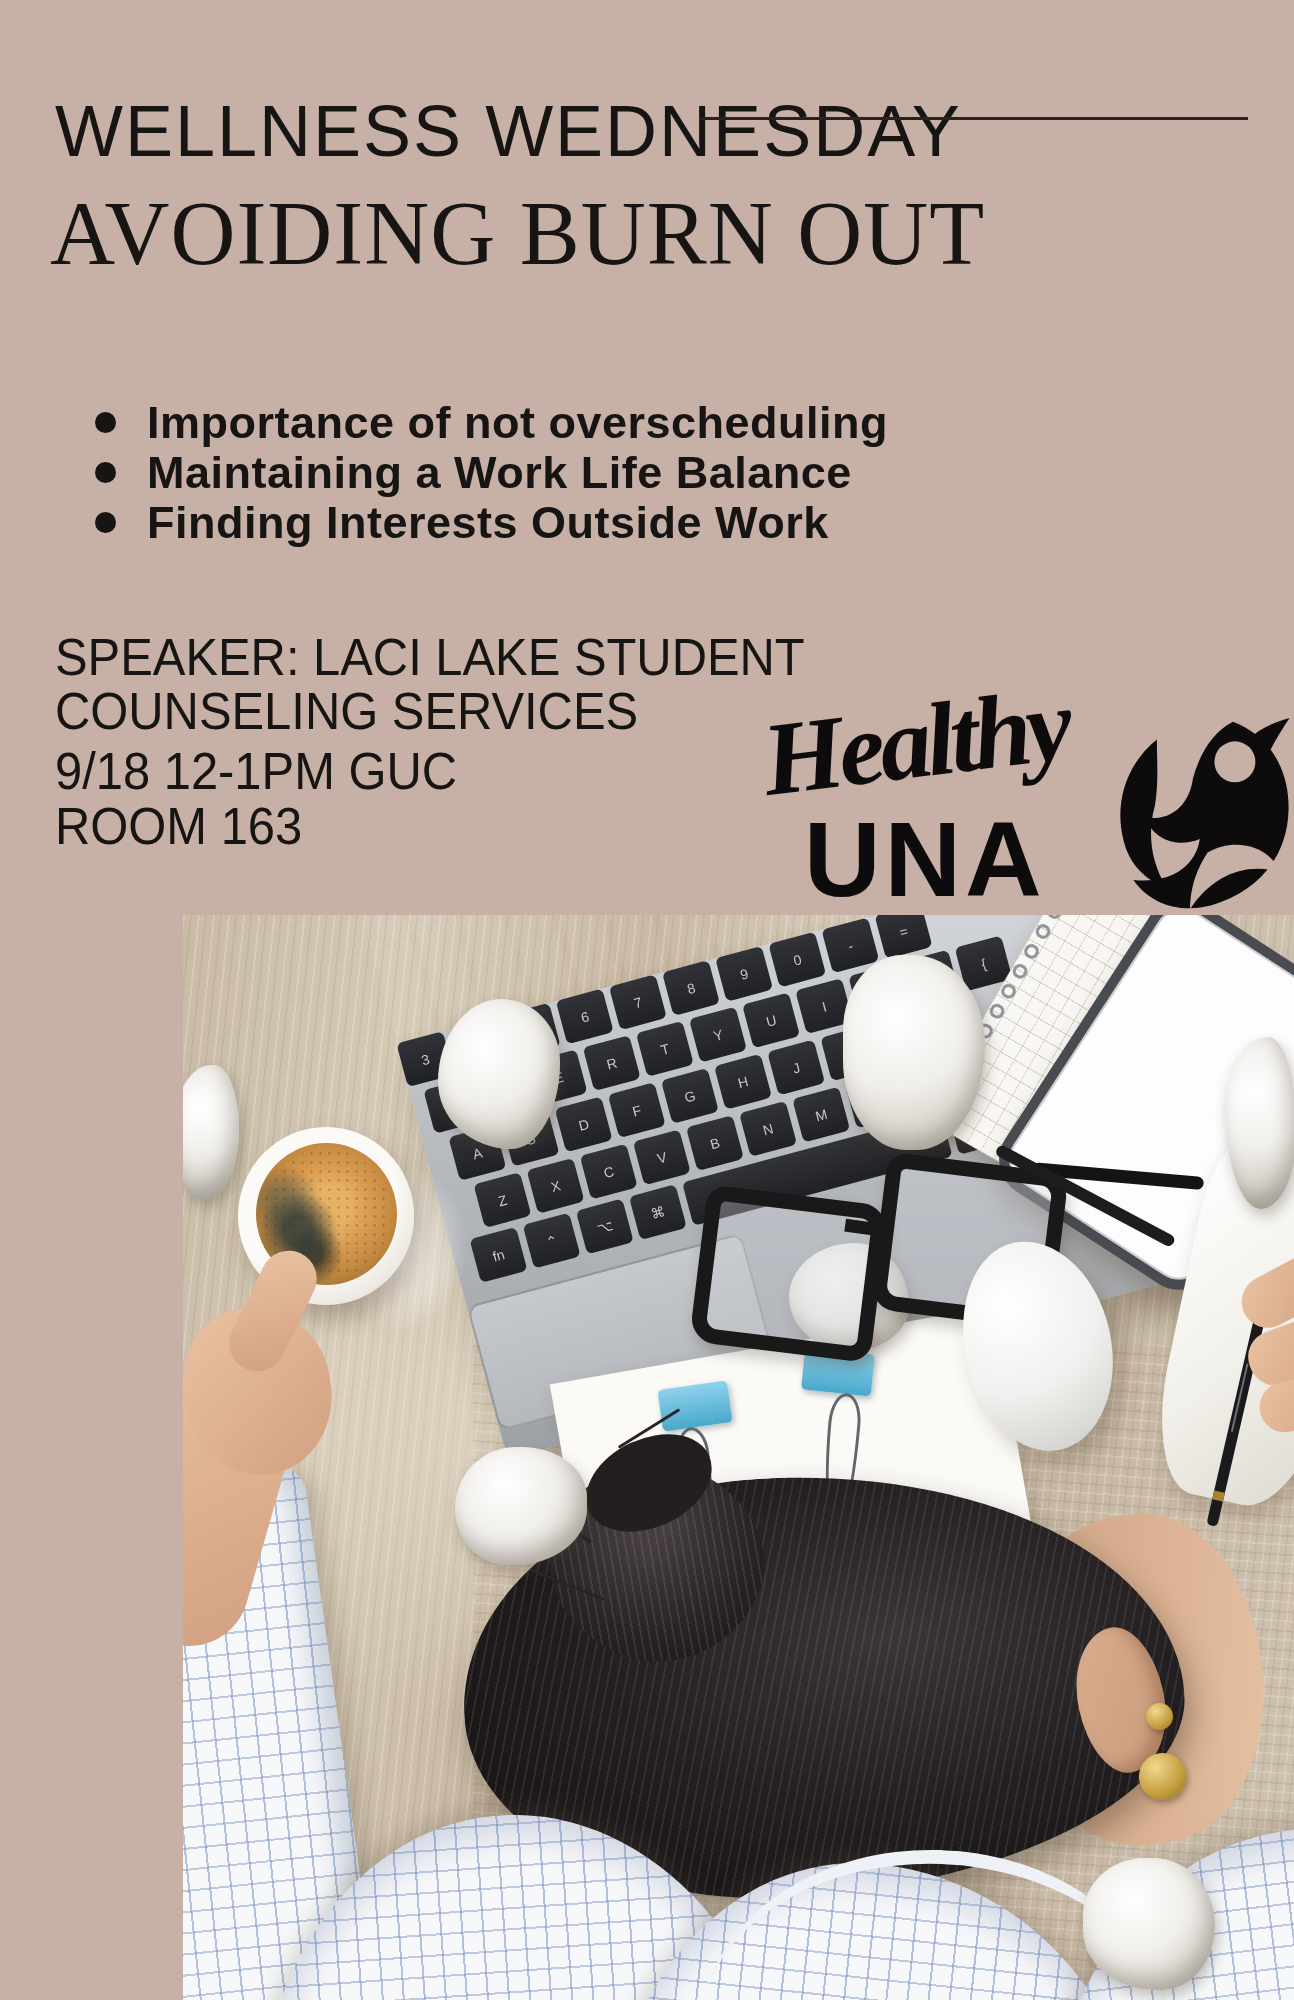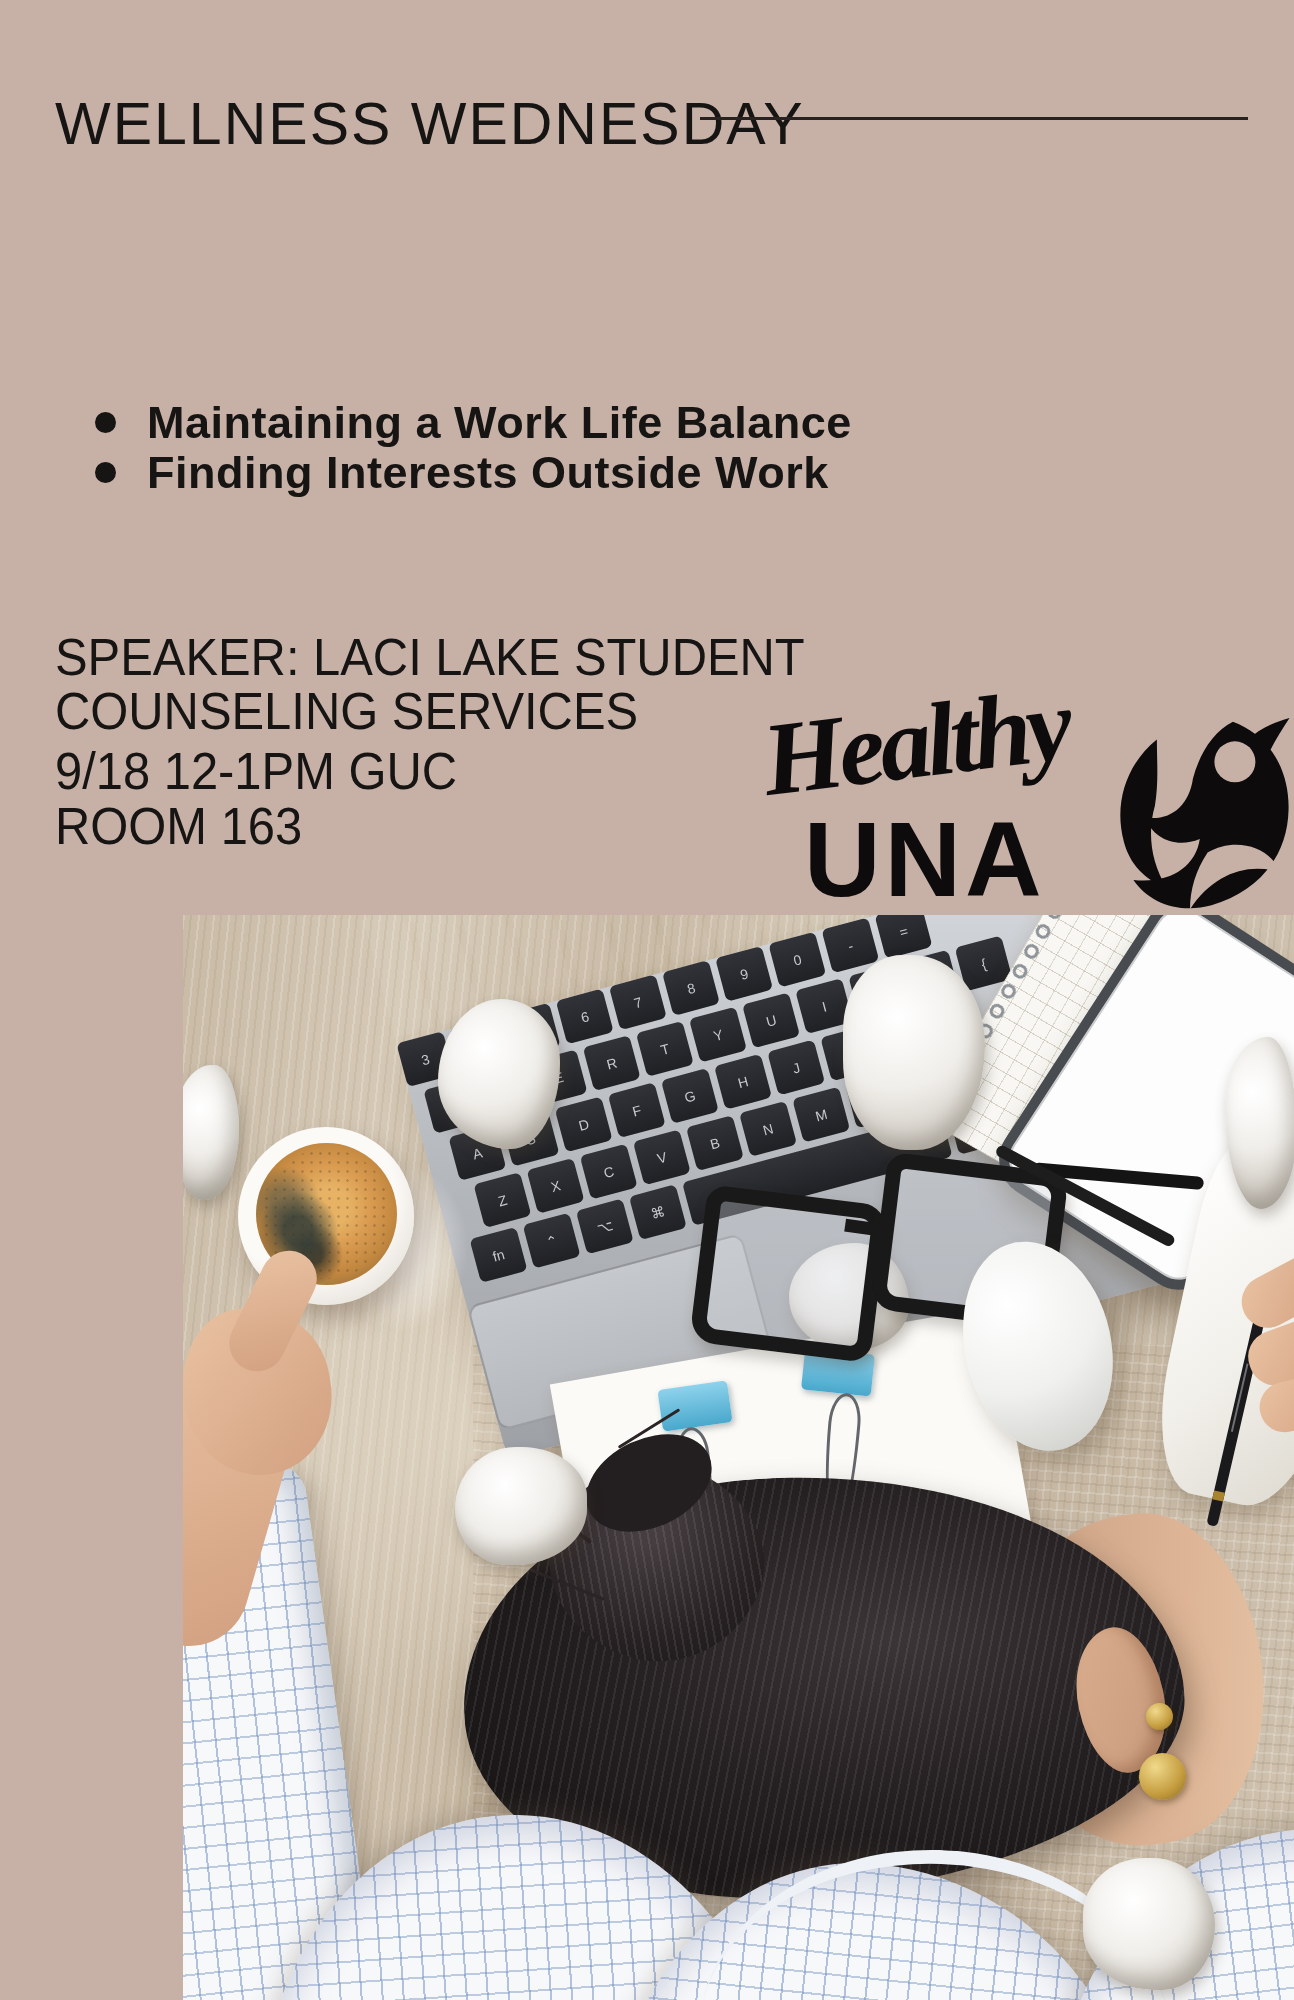"WELLNESS WEDNESDAY" .eyebrow { font-size: 59px -> 72px }
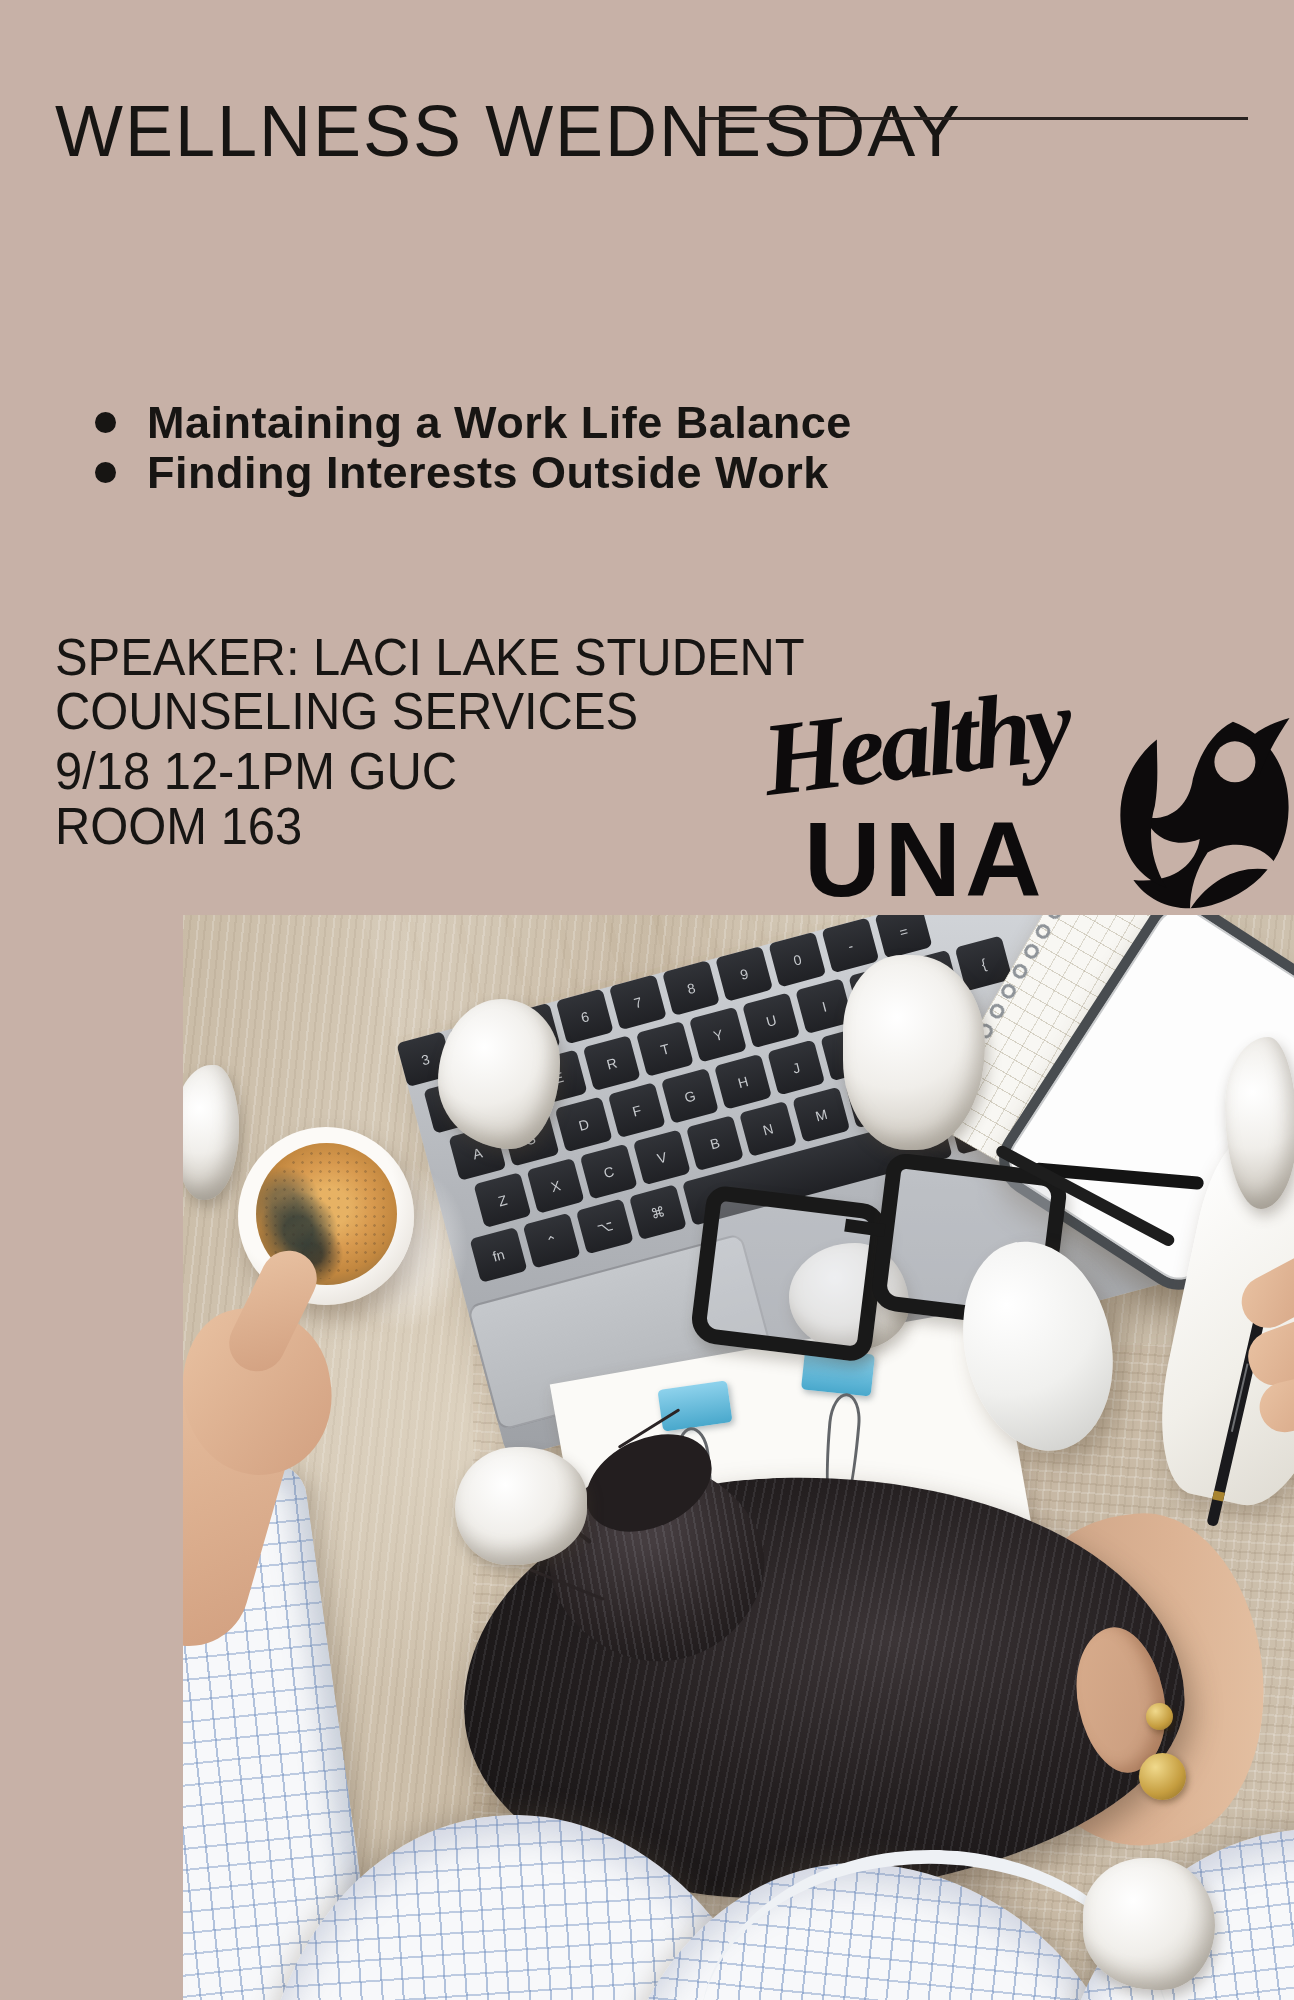"AVOIDING BURN OUT" span { html: none -> <span>AVOIDING BURN OUT</span> }
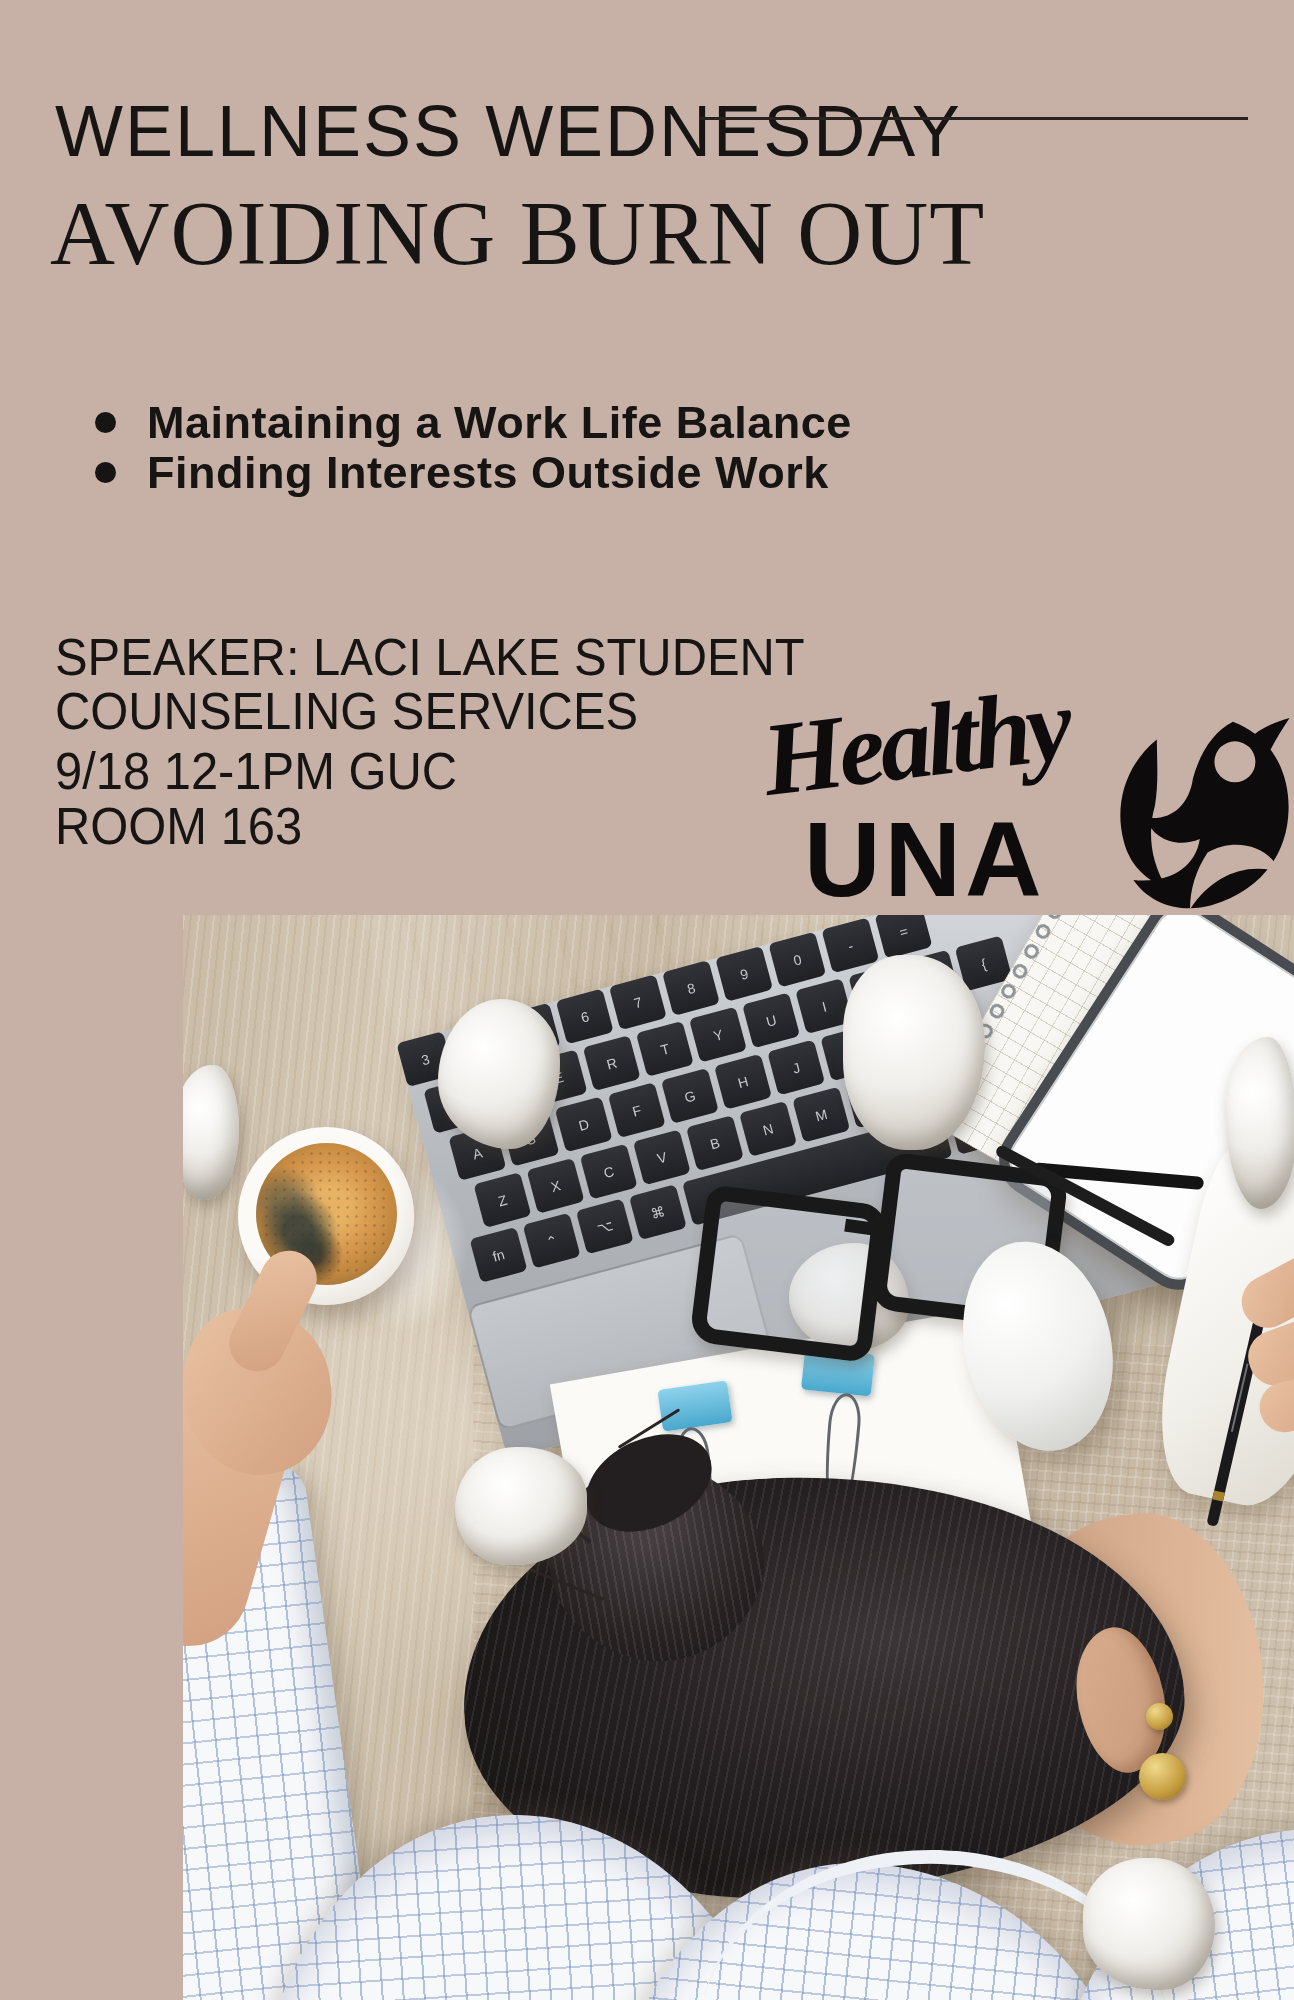"Importance of not overscheduling" li { html: none -> <li>Importance of not overscheduling</li> }
